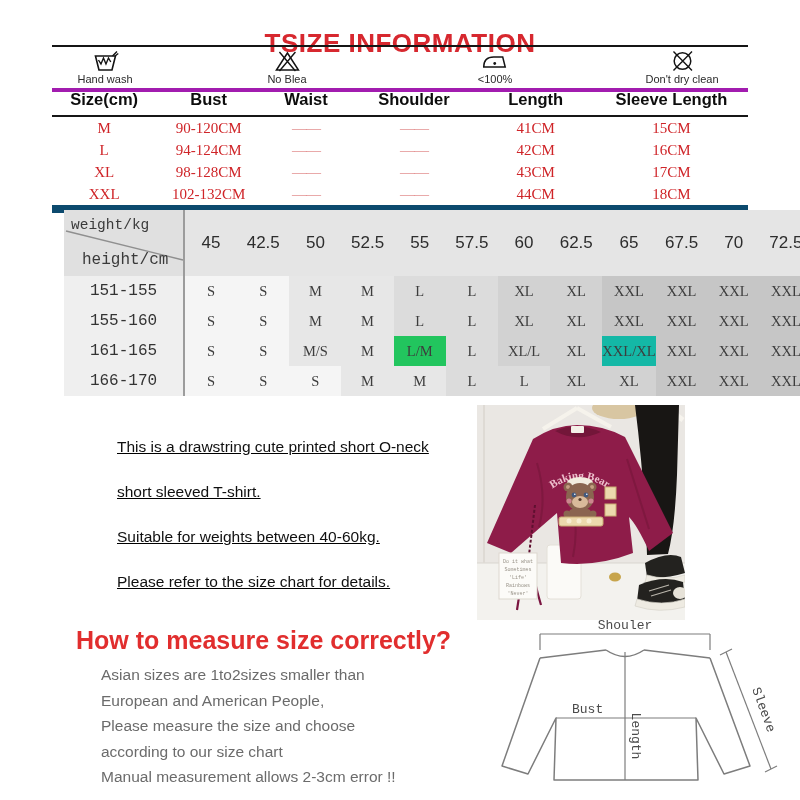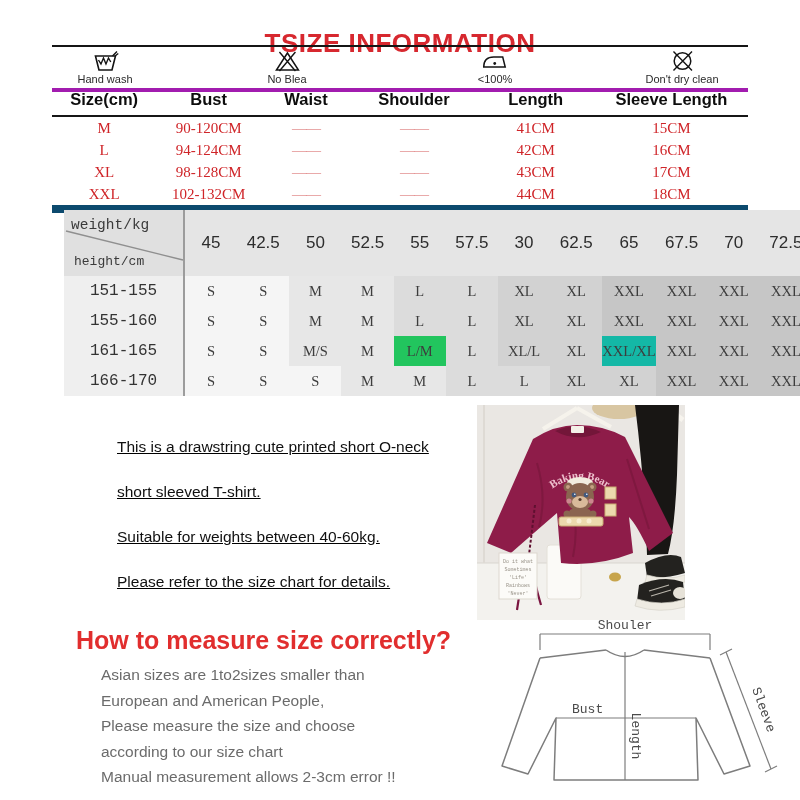"30" div.m-weight { text: 30 -> 60 }
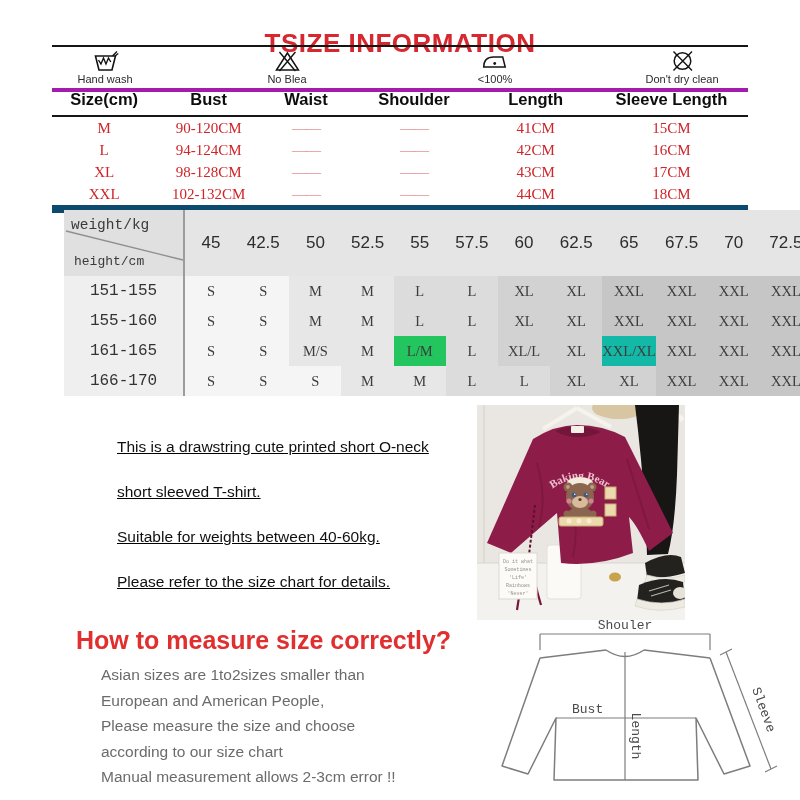"height/cm" .m-corner .cb { font-size: 13px -> 16px; left: 10px -> 18px }
